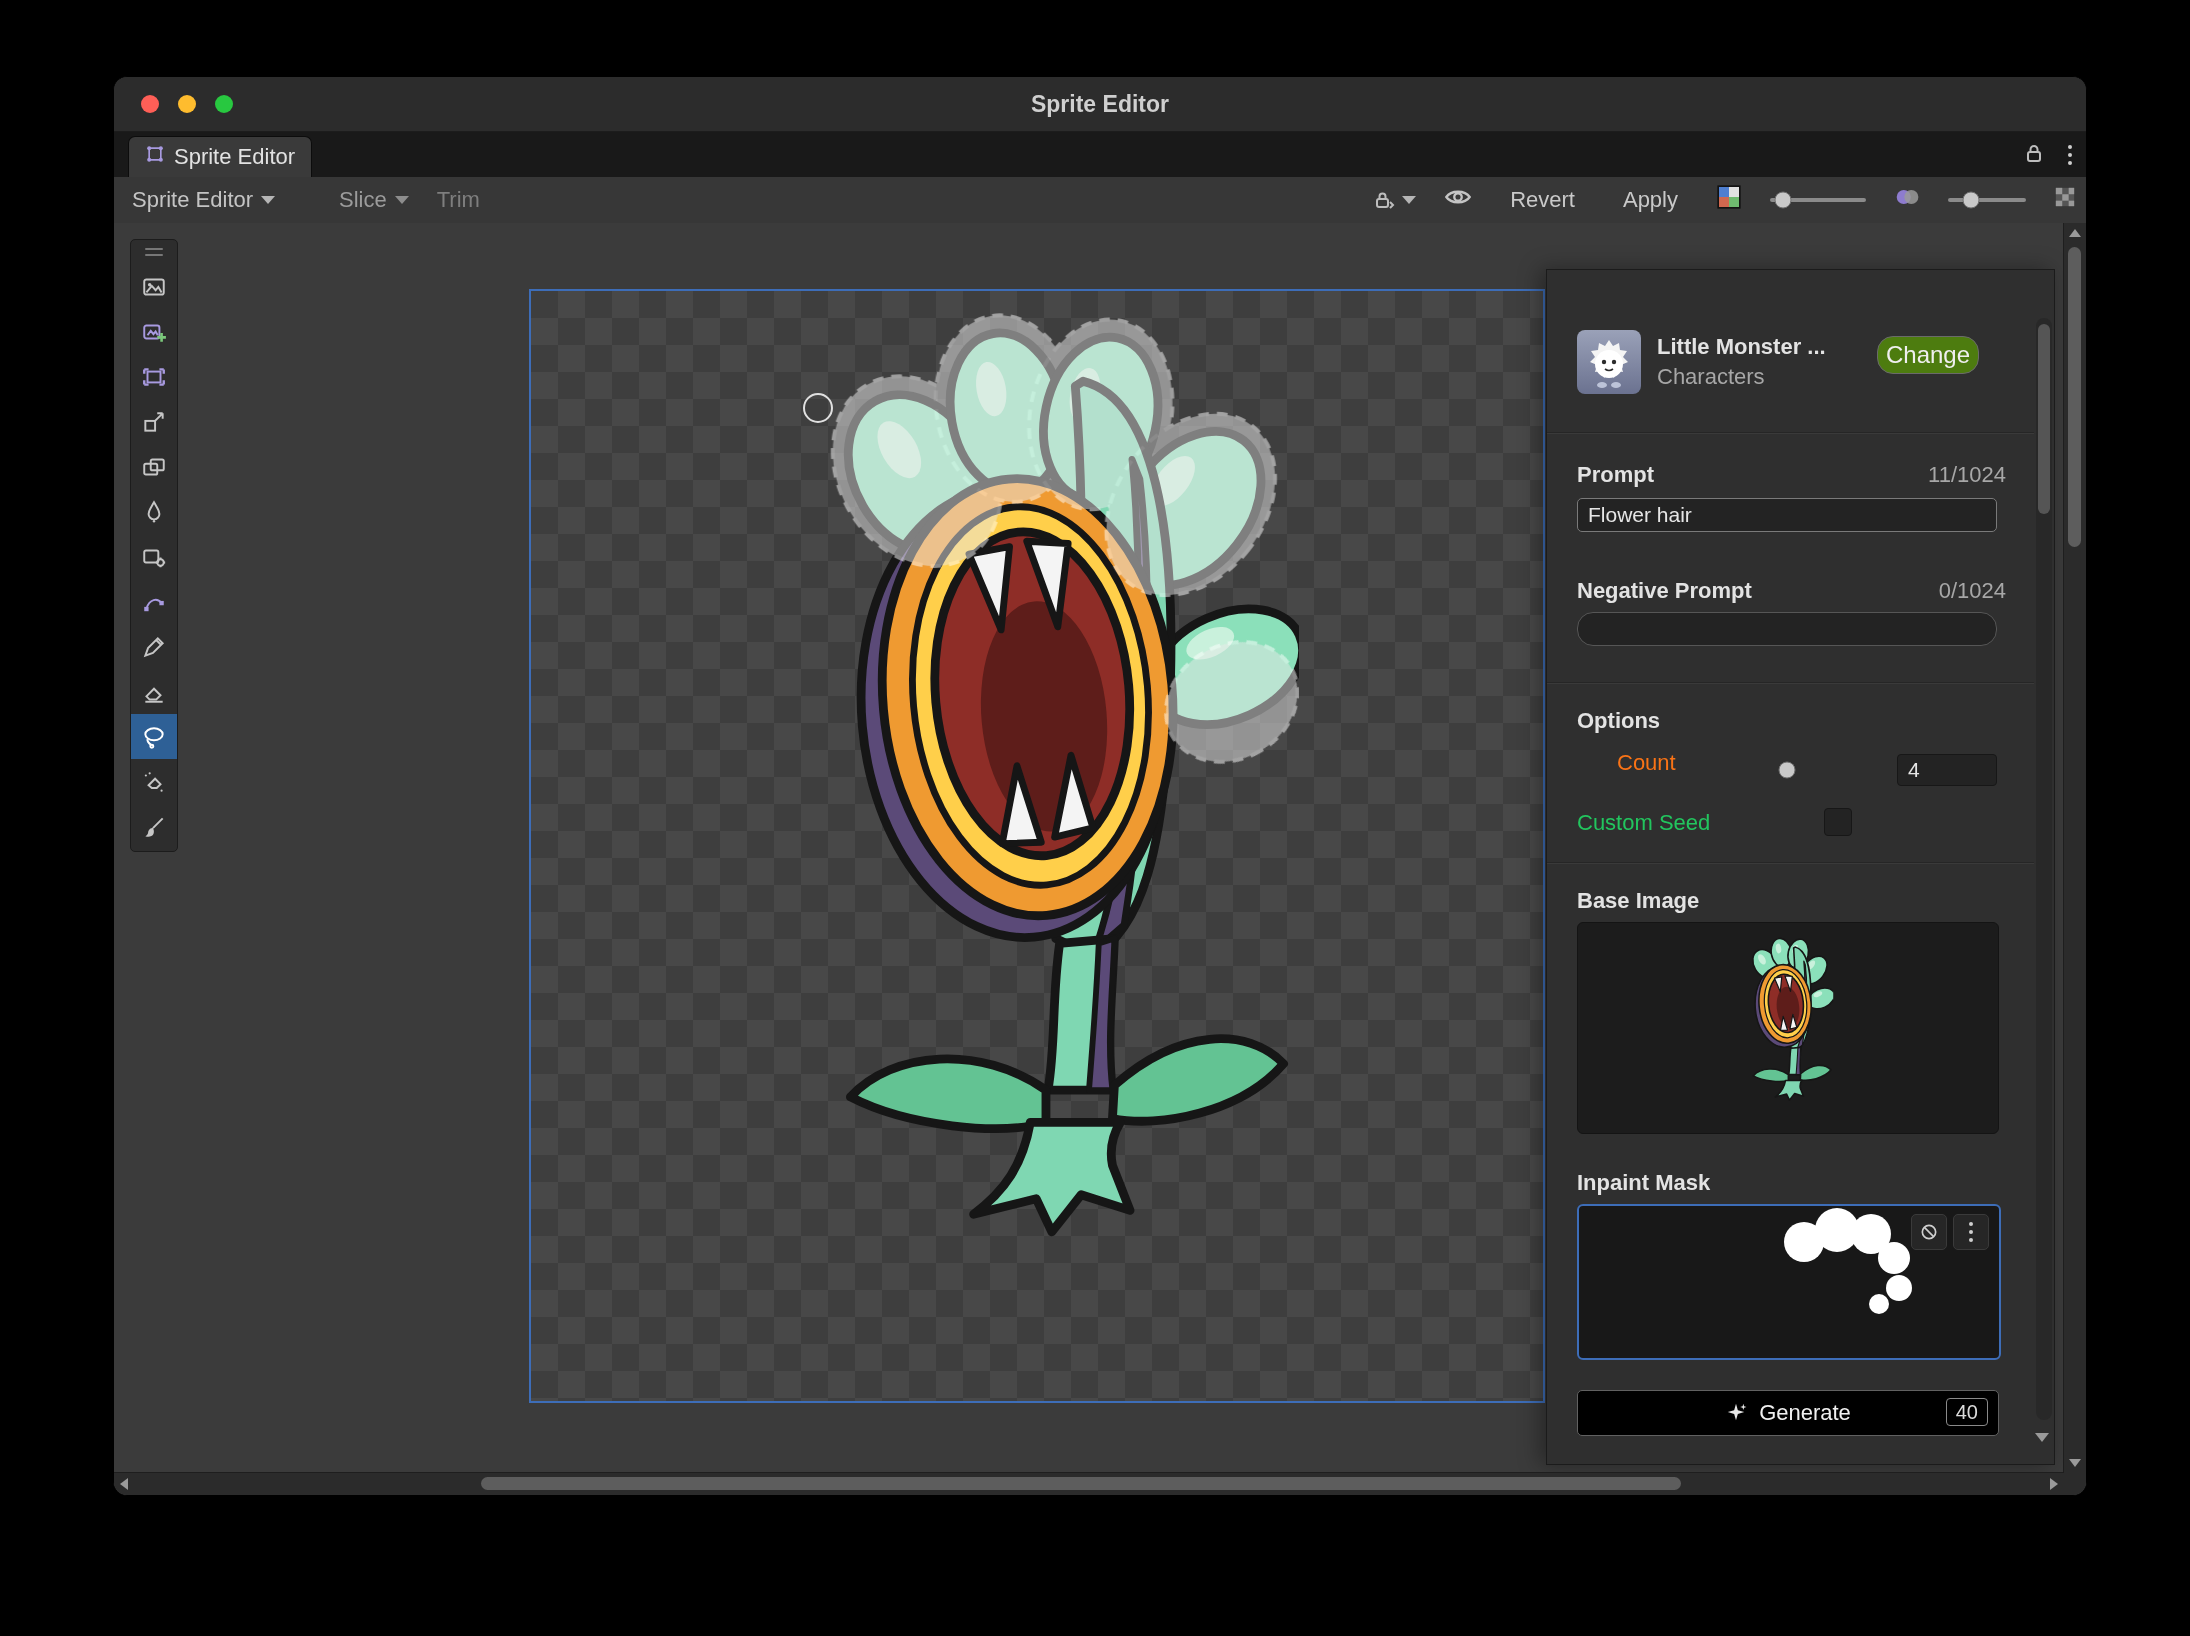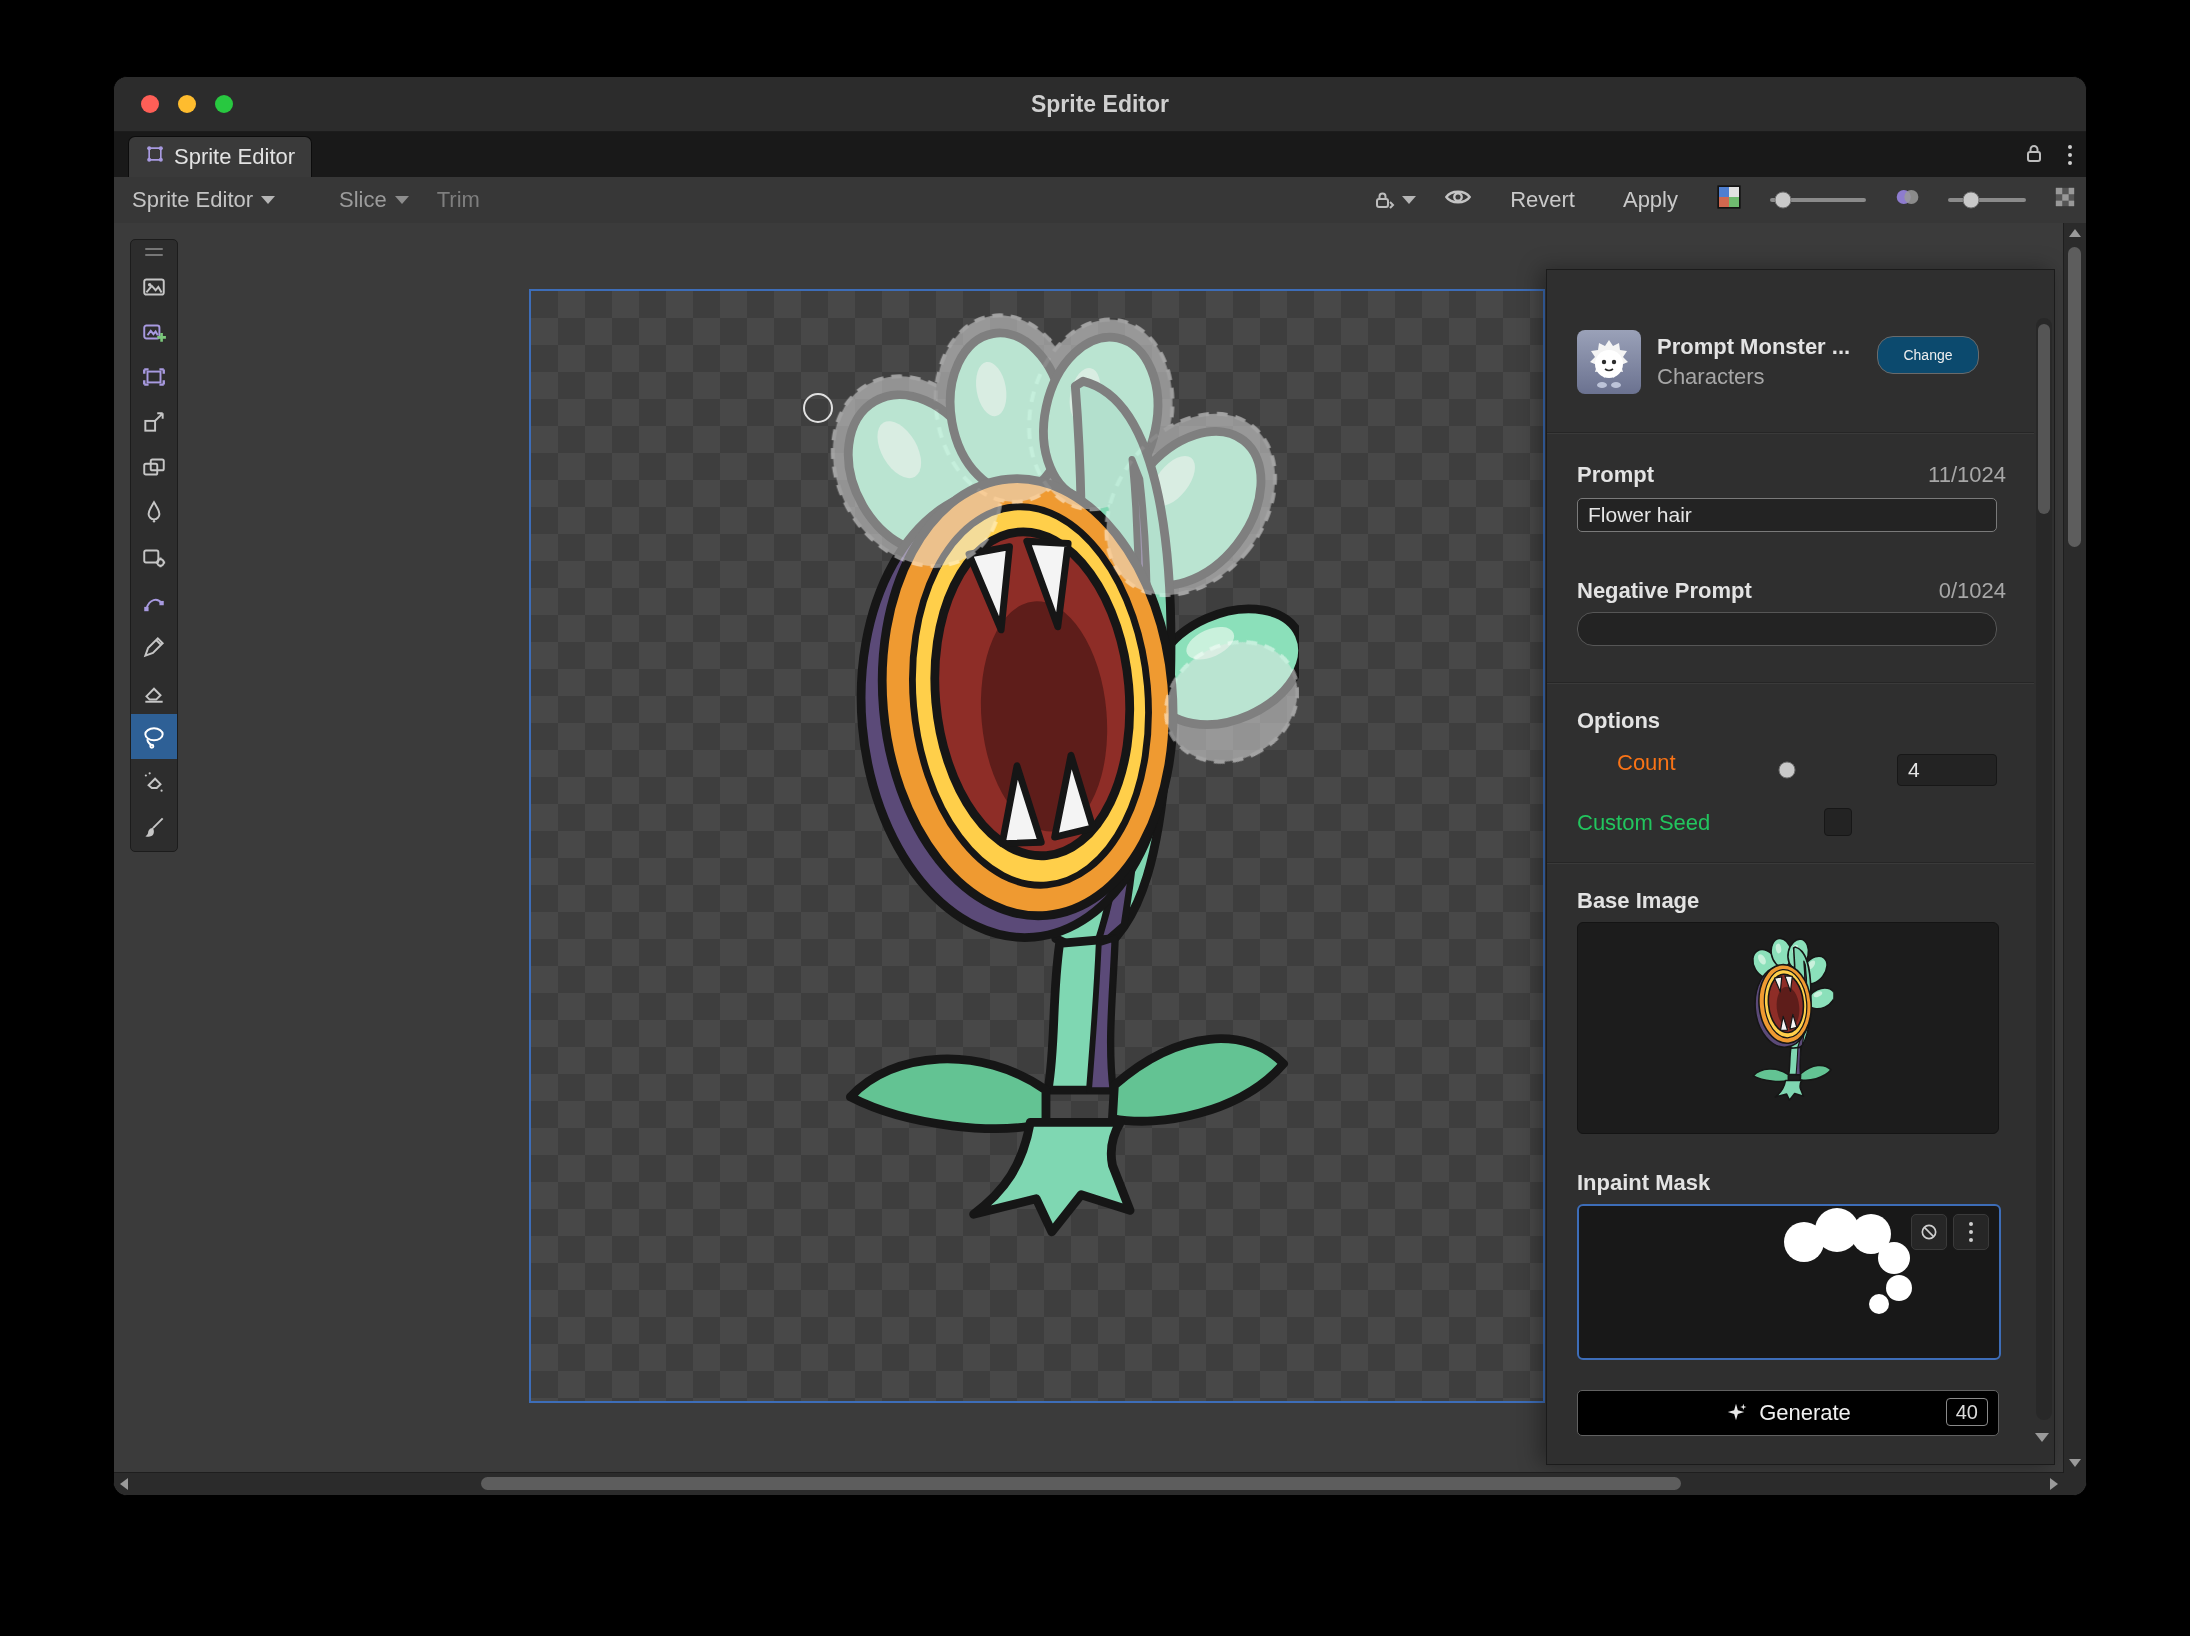"Prompt Monster ..." div.abs { text: Prompt -> Little }
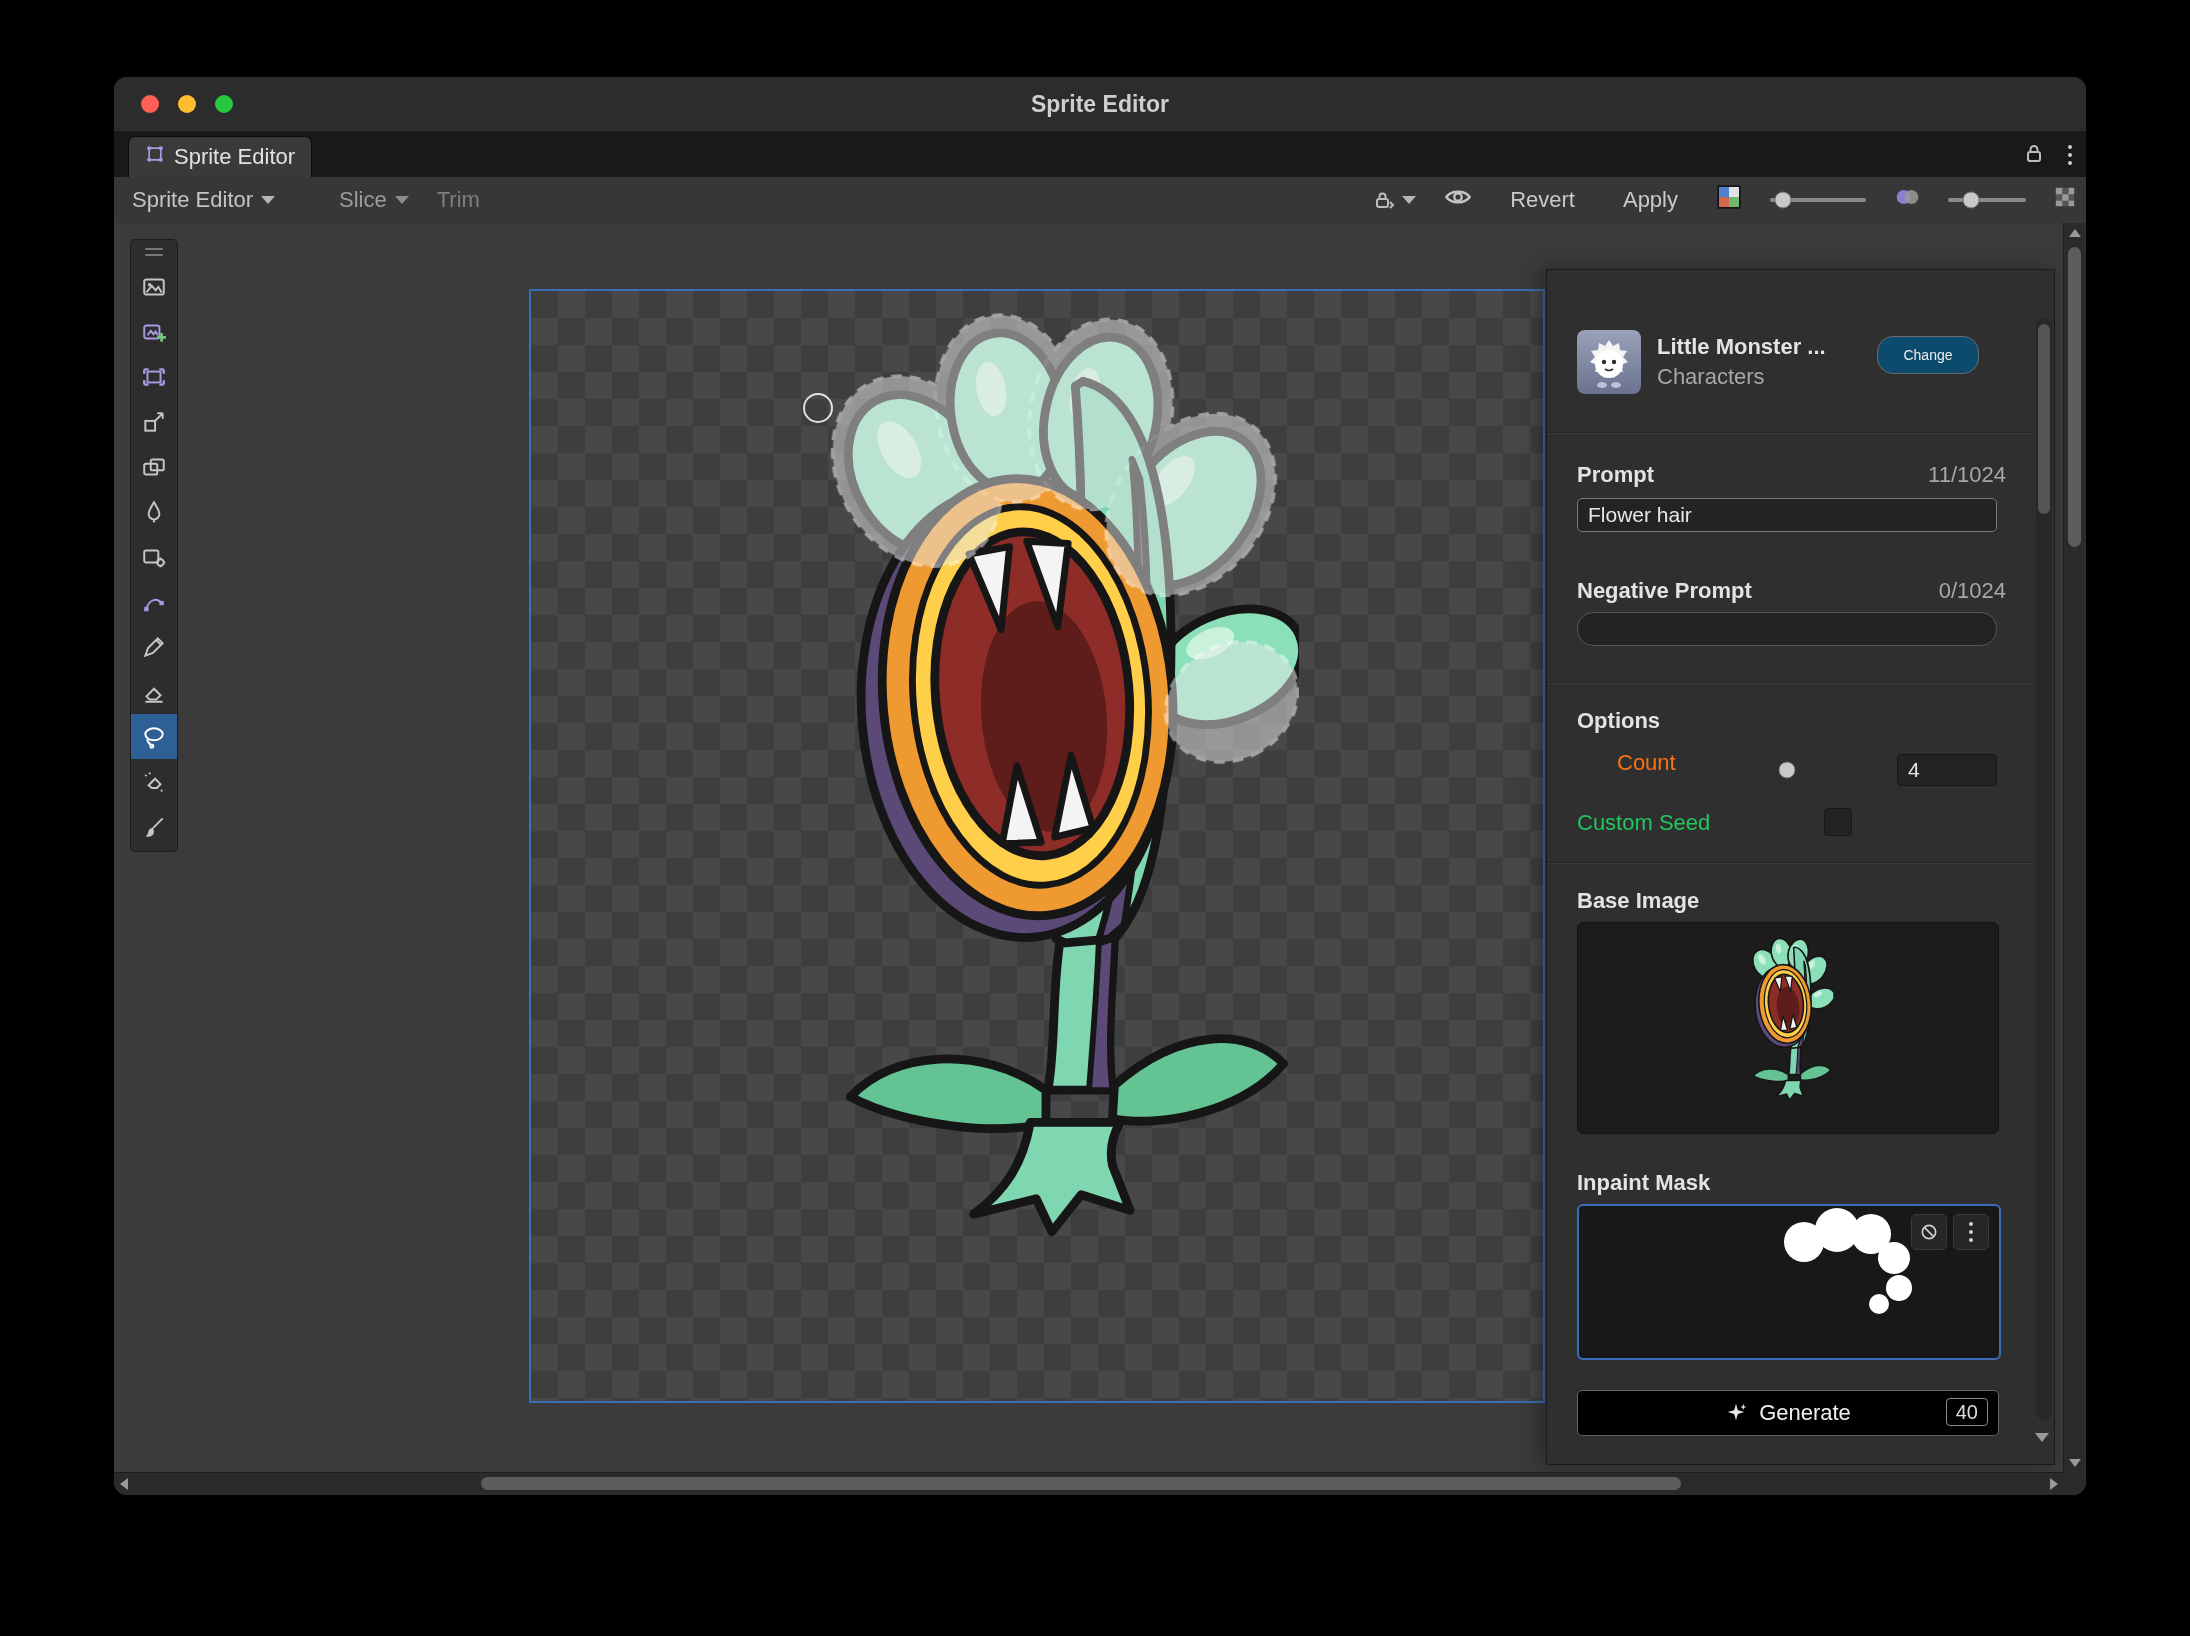"Change" .btn { background: #0c4a6e -> #4d7c0f; font-size: 14px -> 24px }
